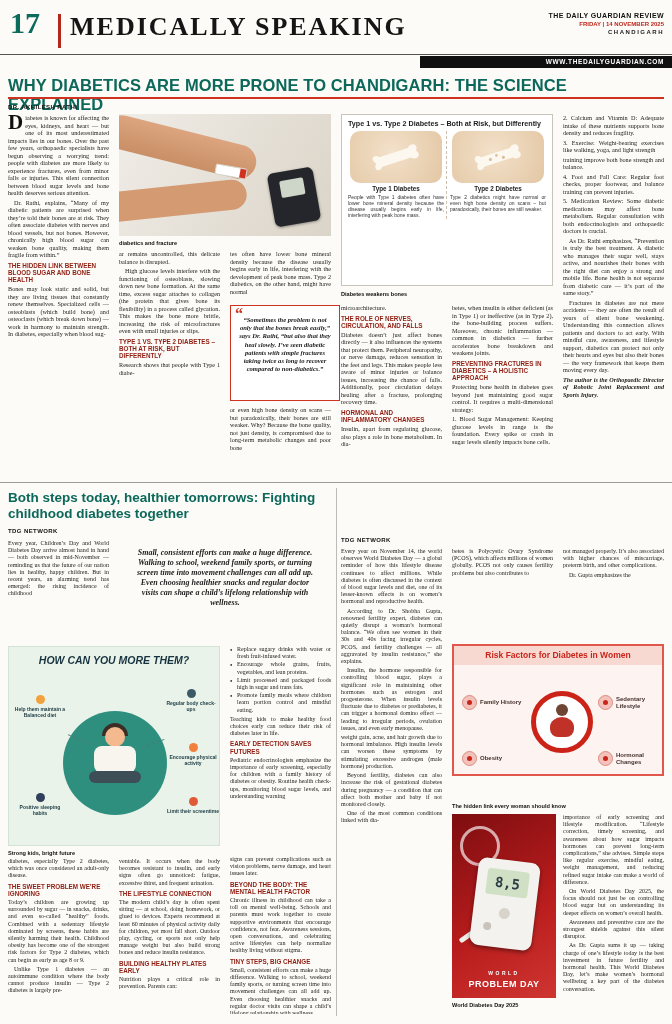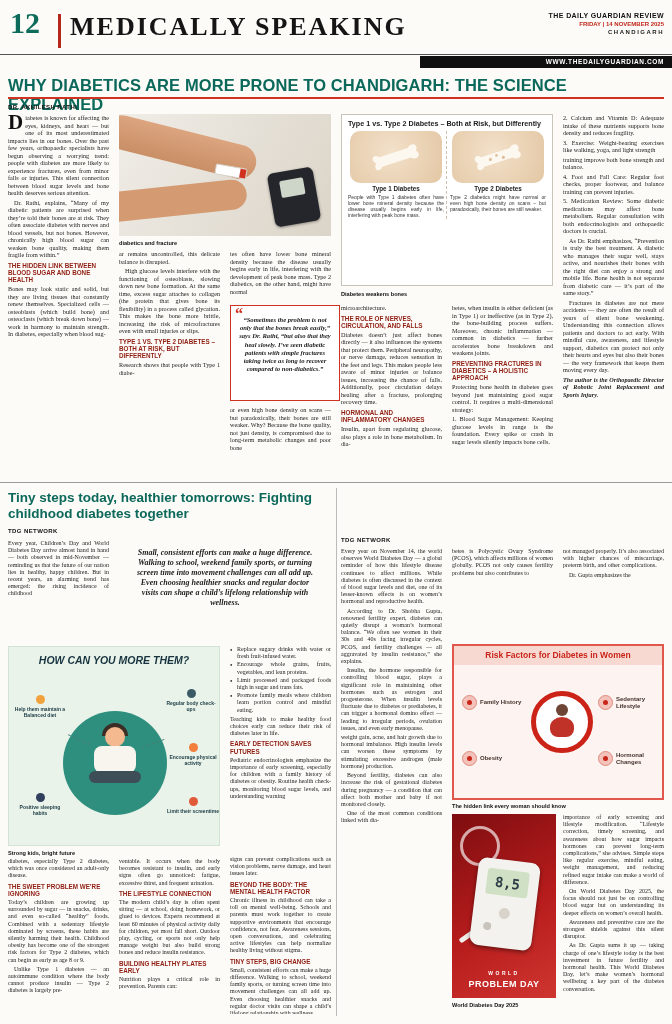"12" div.pageno { text: 12 -> 17 }
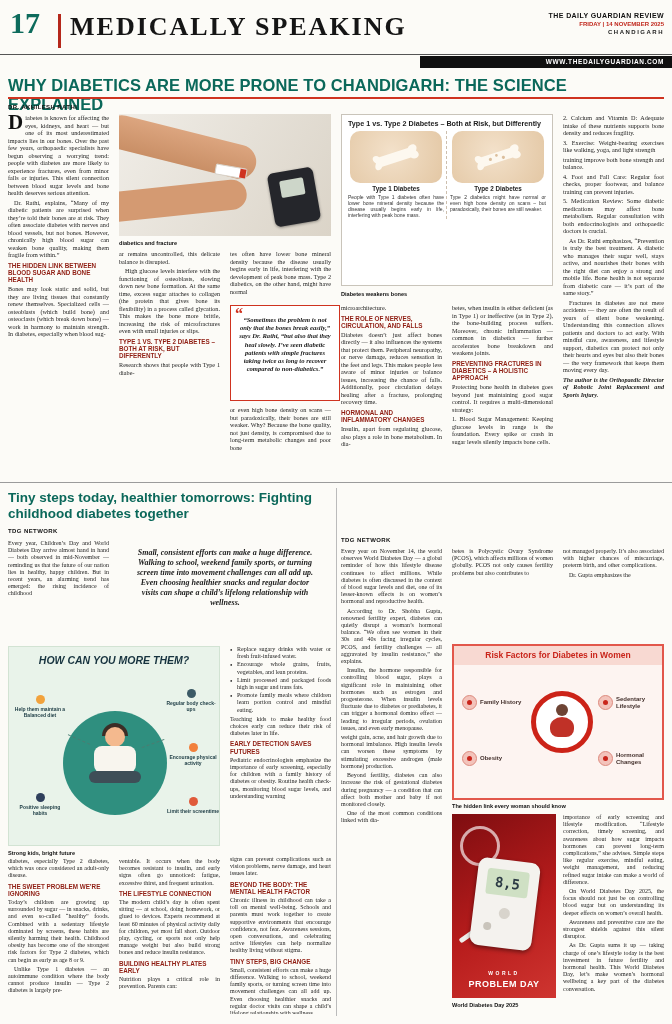"Tiny steps today, healthier tomorrows:" h2.left-headline { text: Tiny -> Both }
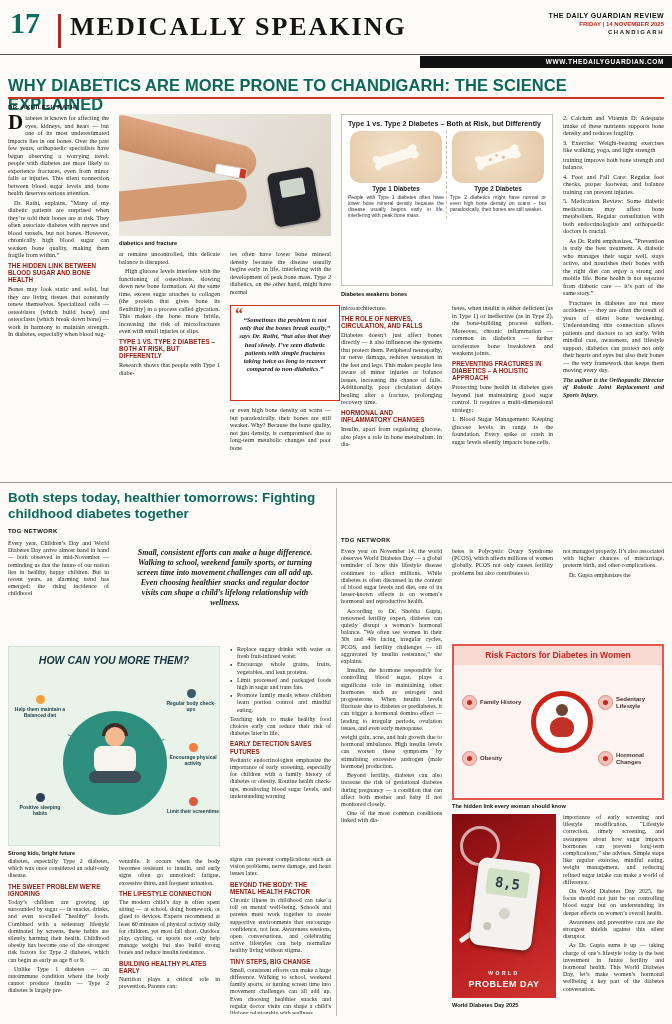"Risk Factors for Diabetes in" .ig3 { height: 156px -> 132px }
